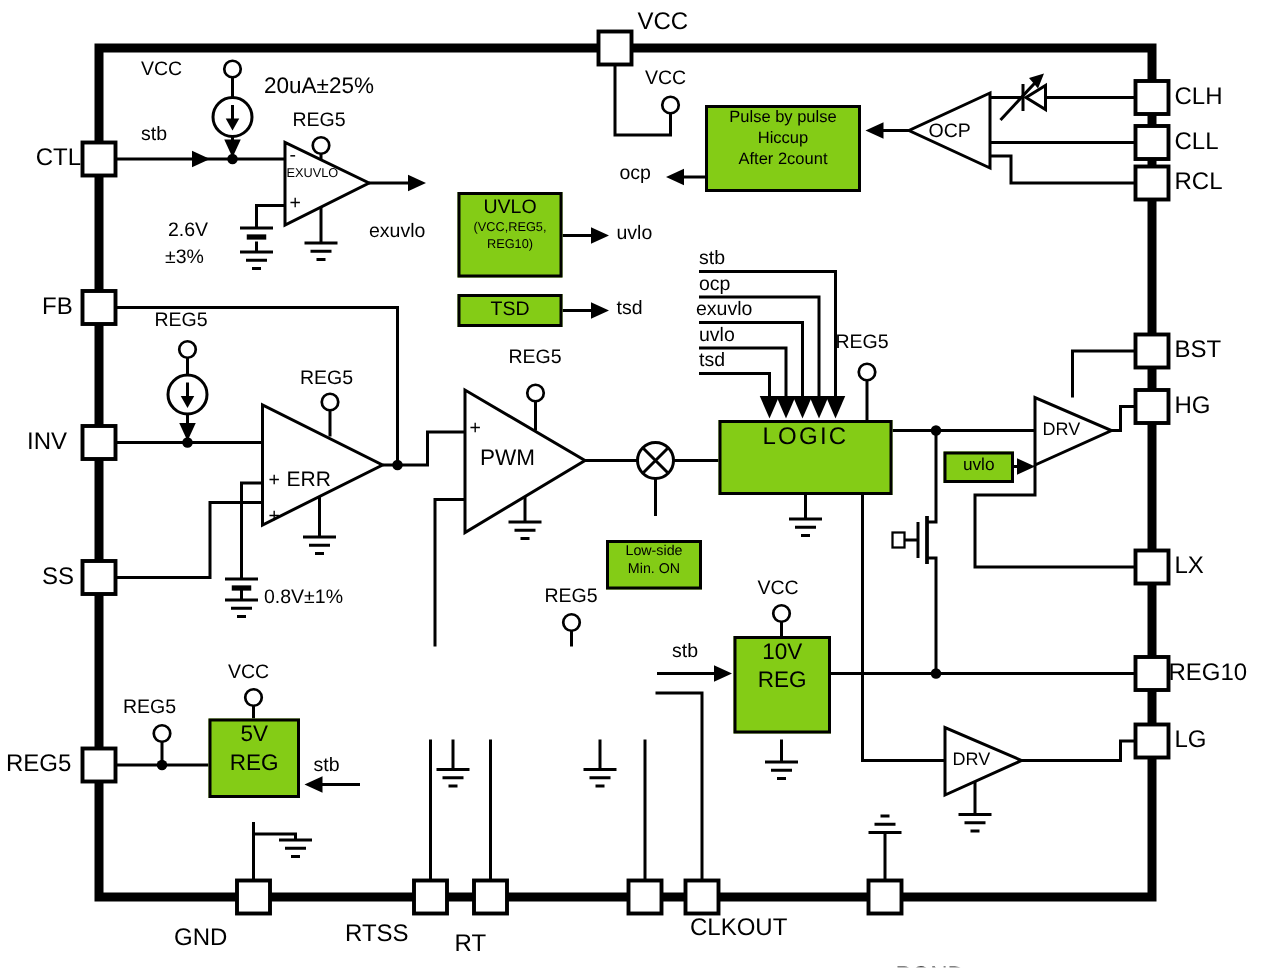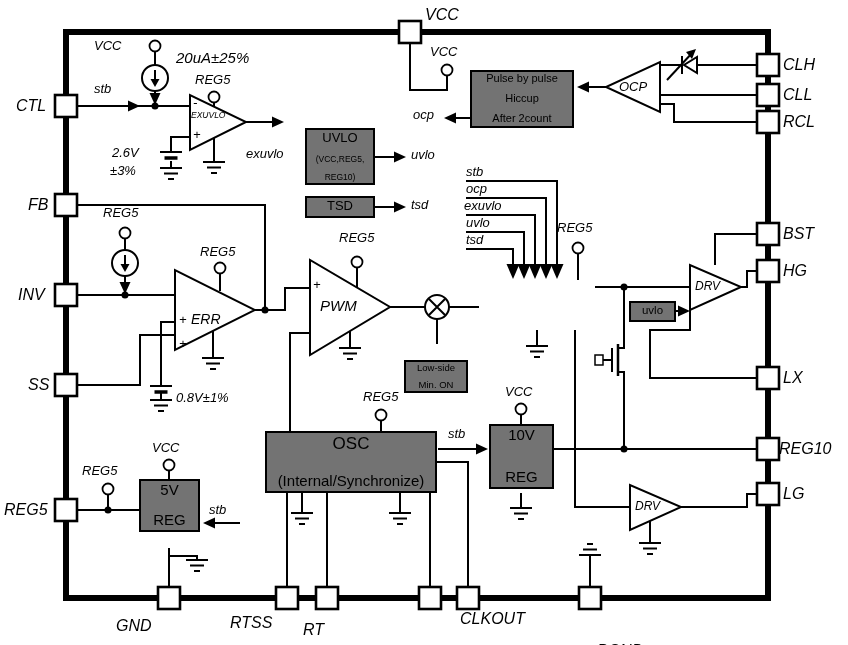"VCC" .lbl { font-style: italic -> none }
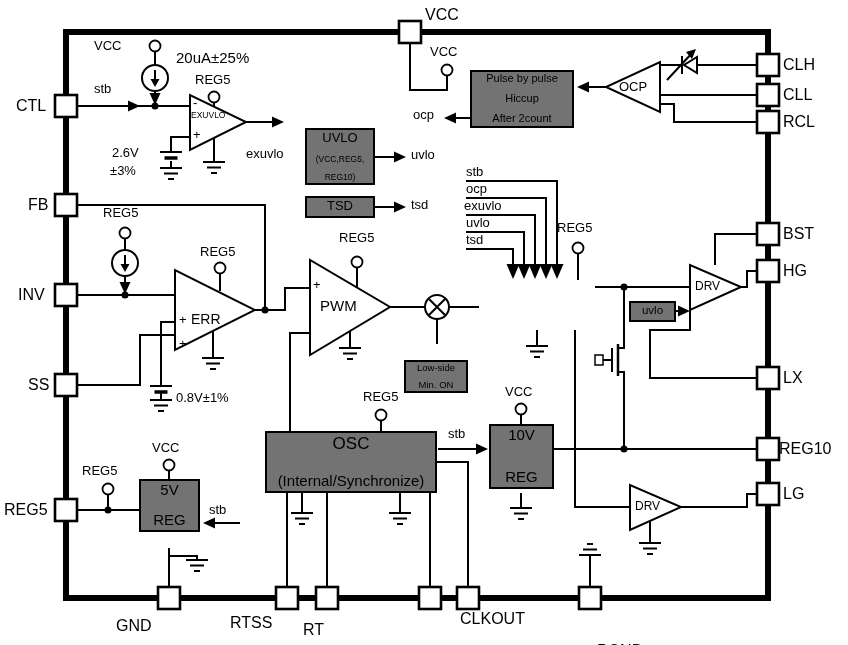"Pulse by pulse" .blk { background: #737373 -> #84cc16; justify-content: space-between -> flex-start }
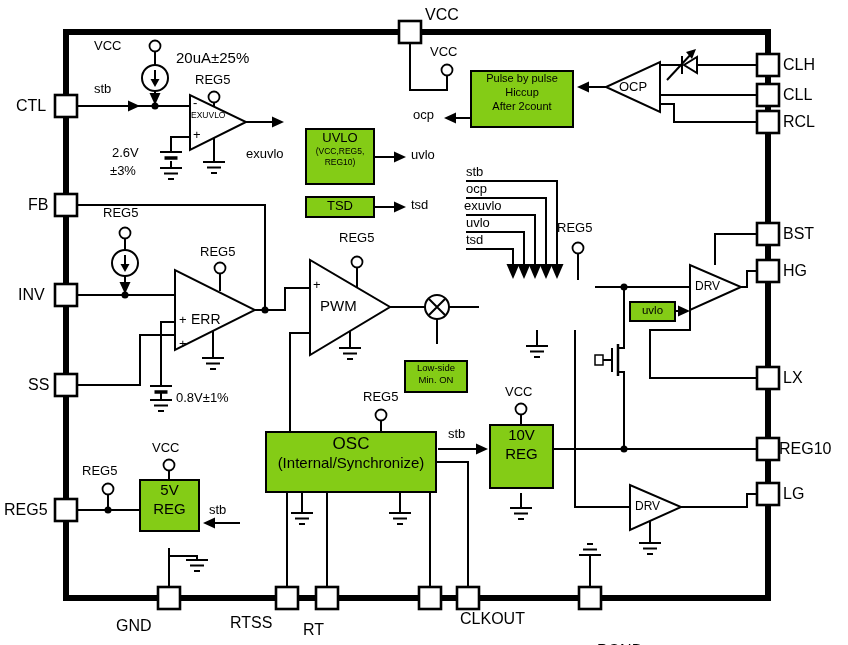"CTL" div.lbl { text-align: none -> right }
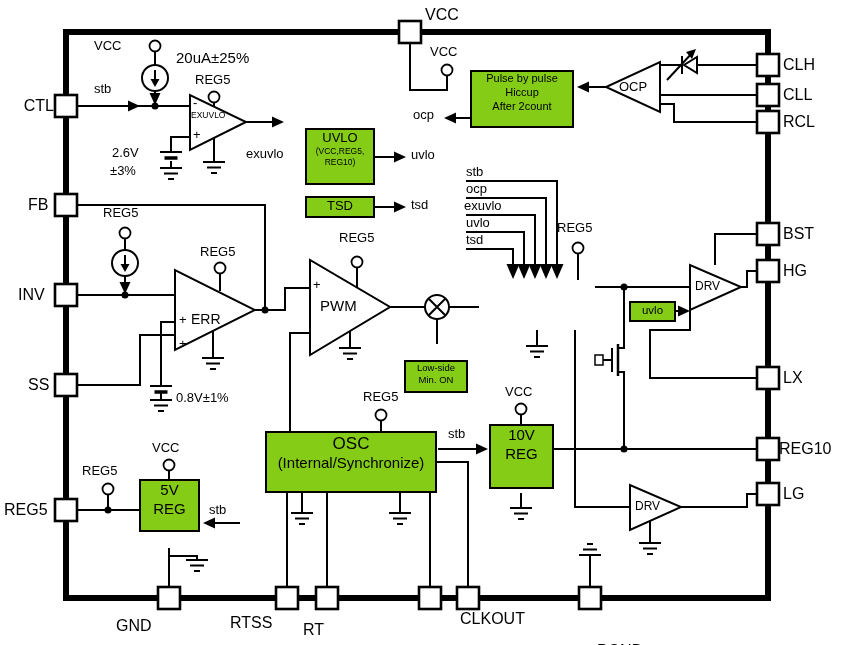"LOGIC" div.blk { html: none -> <div> <span>LOGIC</span> </div> }
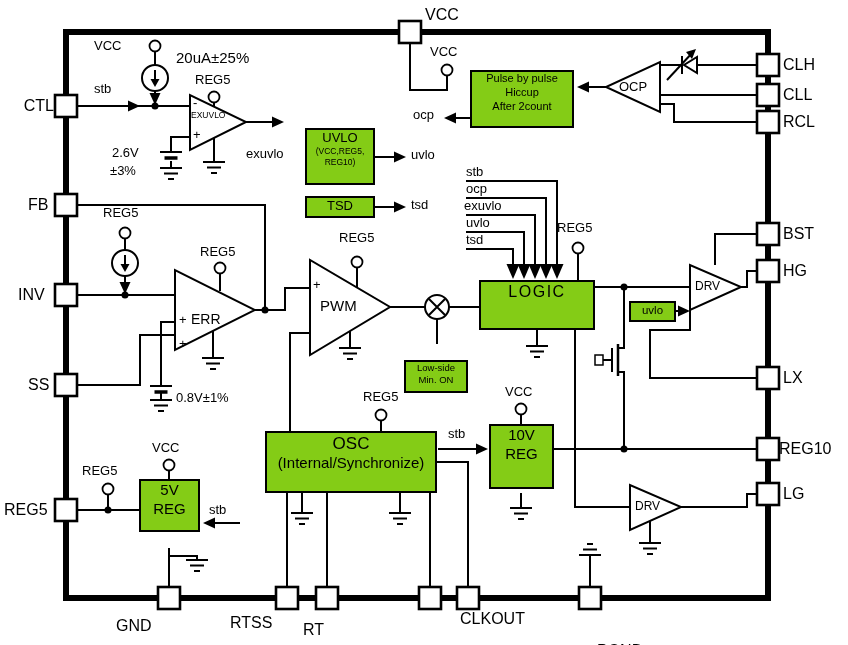"OSC" div.blk { html: <div> <span>OSC</span> <span>(Internal/Synchronize)</span> </div> -> none }
